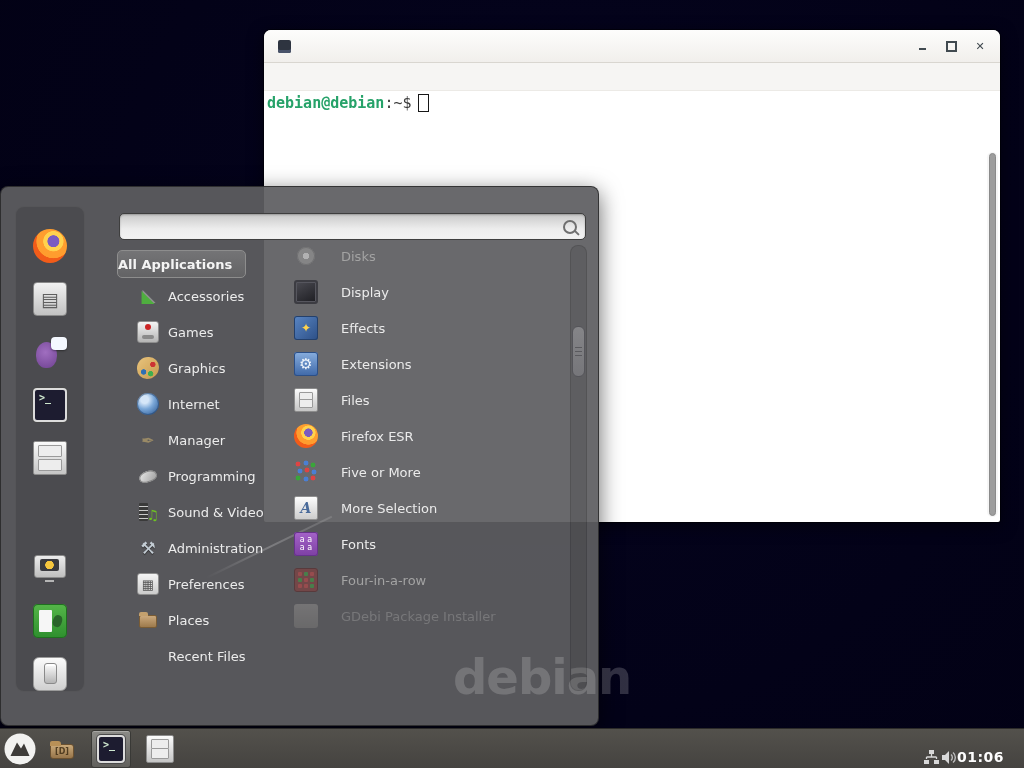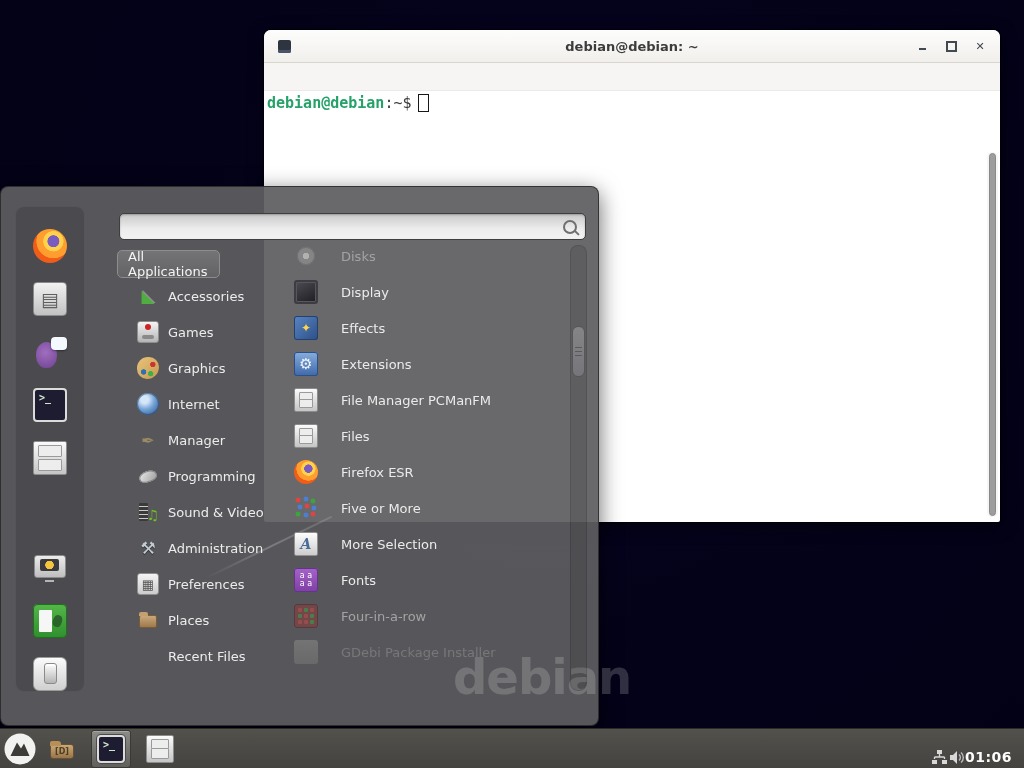"debian@debian: ~" span.win-title { html: <span>debian@debian: ~</span> -> none }
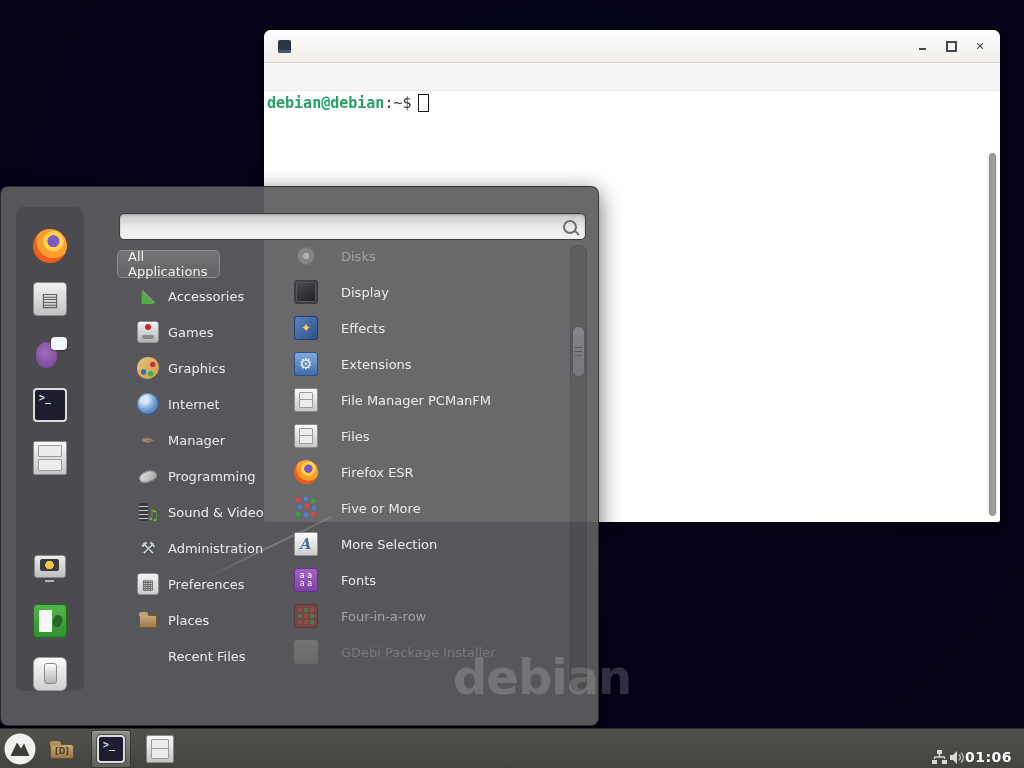"All Applications" .all-apps { font-weight: none -> bold; padding-left: 10px -> none; width: 103px -> 129px }
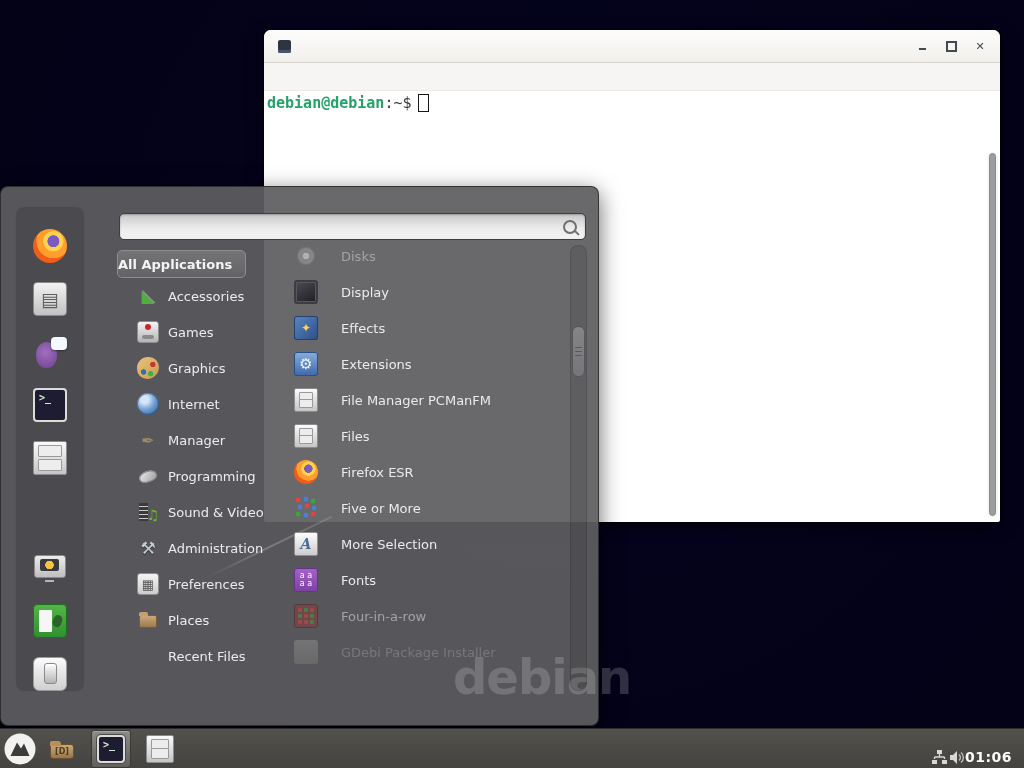"File Manager PCManFM" div.app-row { html: <div> <span></span> <span>File Manager PCManFM</span> </div> -> none }
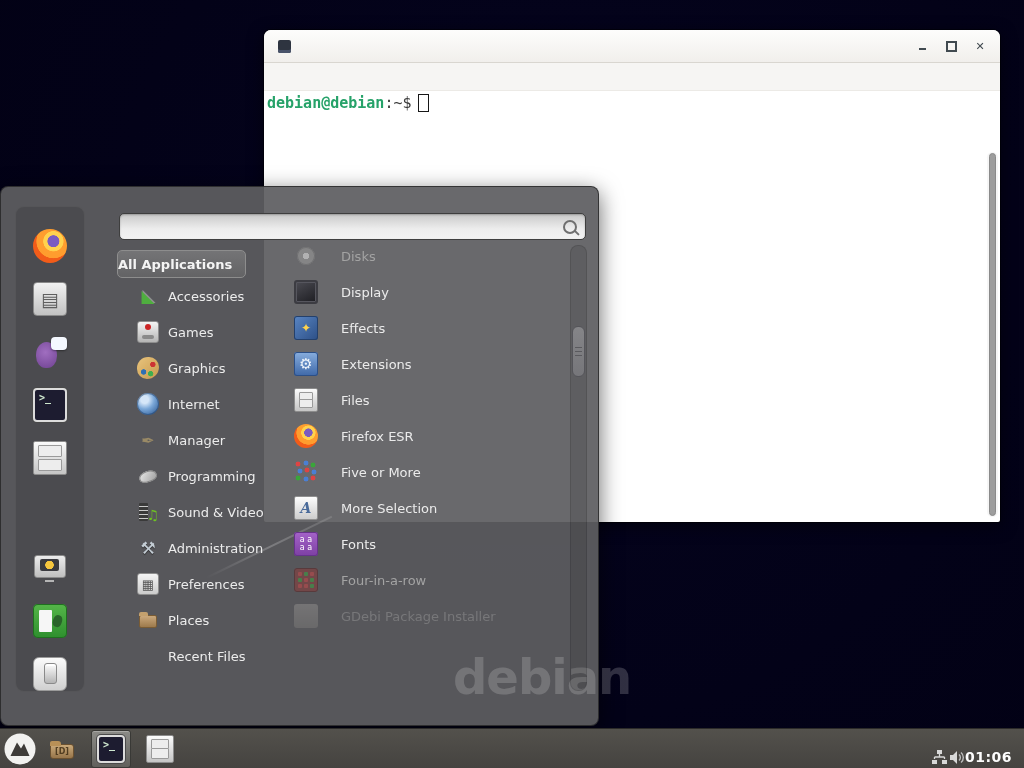"01:06" .tb-tray { padding-right: 12px -> 20px }
